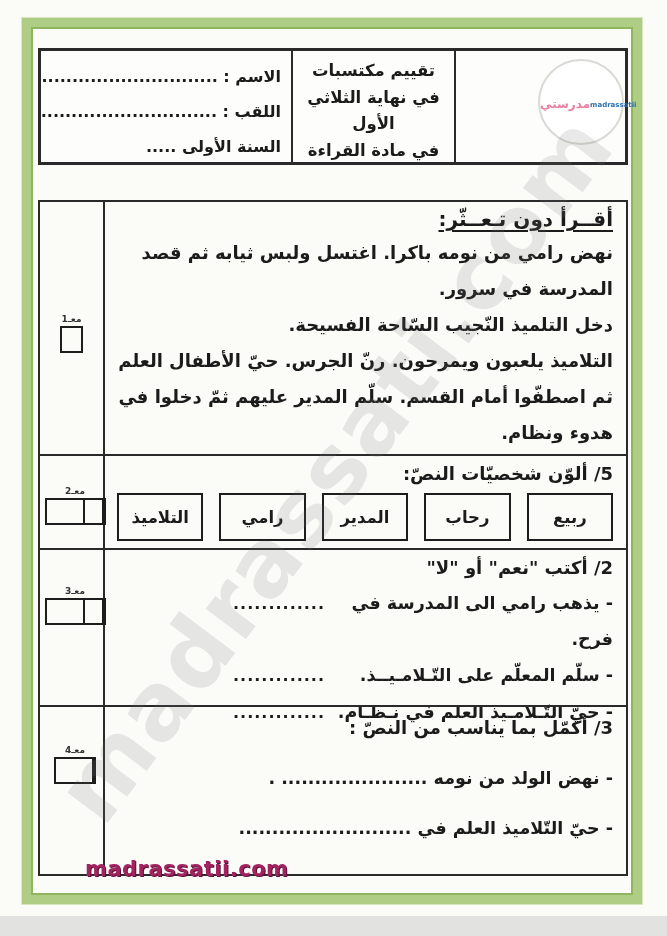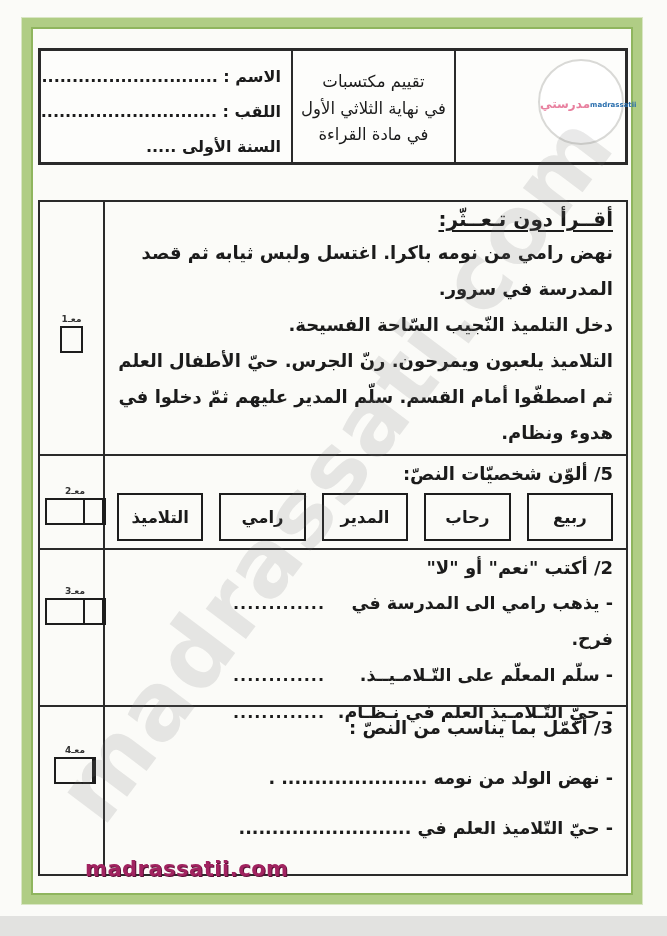"تقييم مكتسبات" .cell-title { font-weight: normal -> bold; padding-top: 18px -> 7px }
